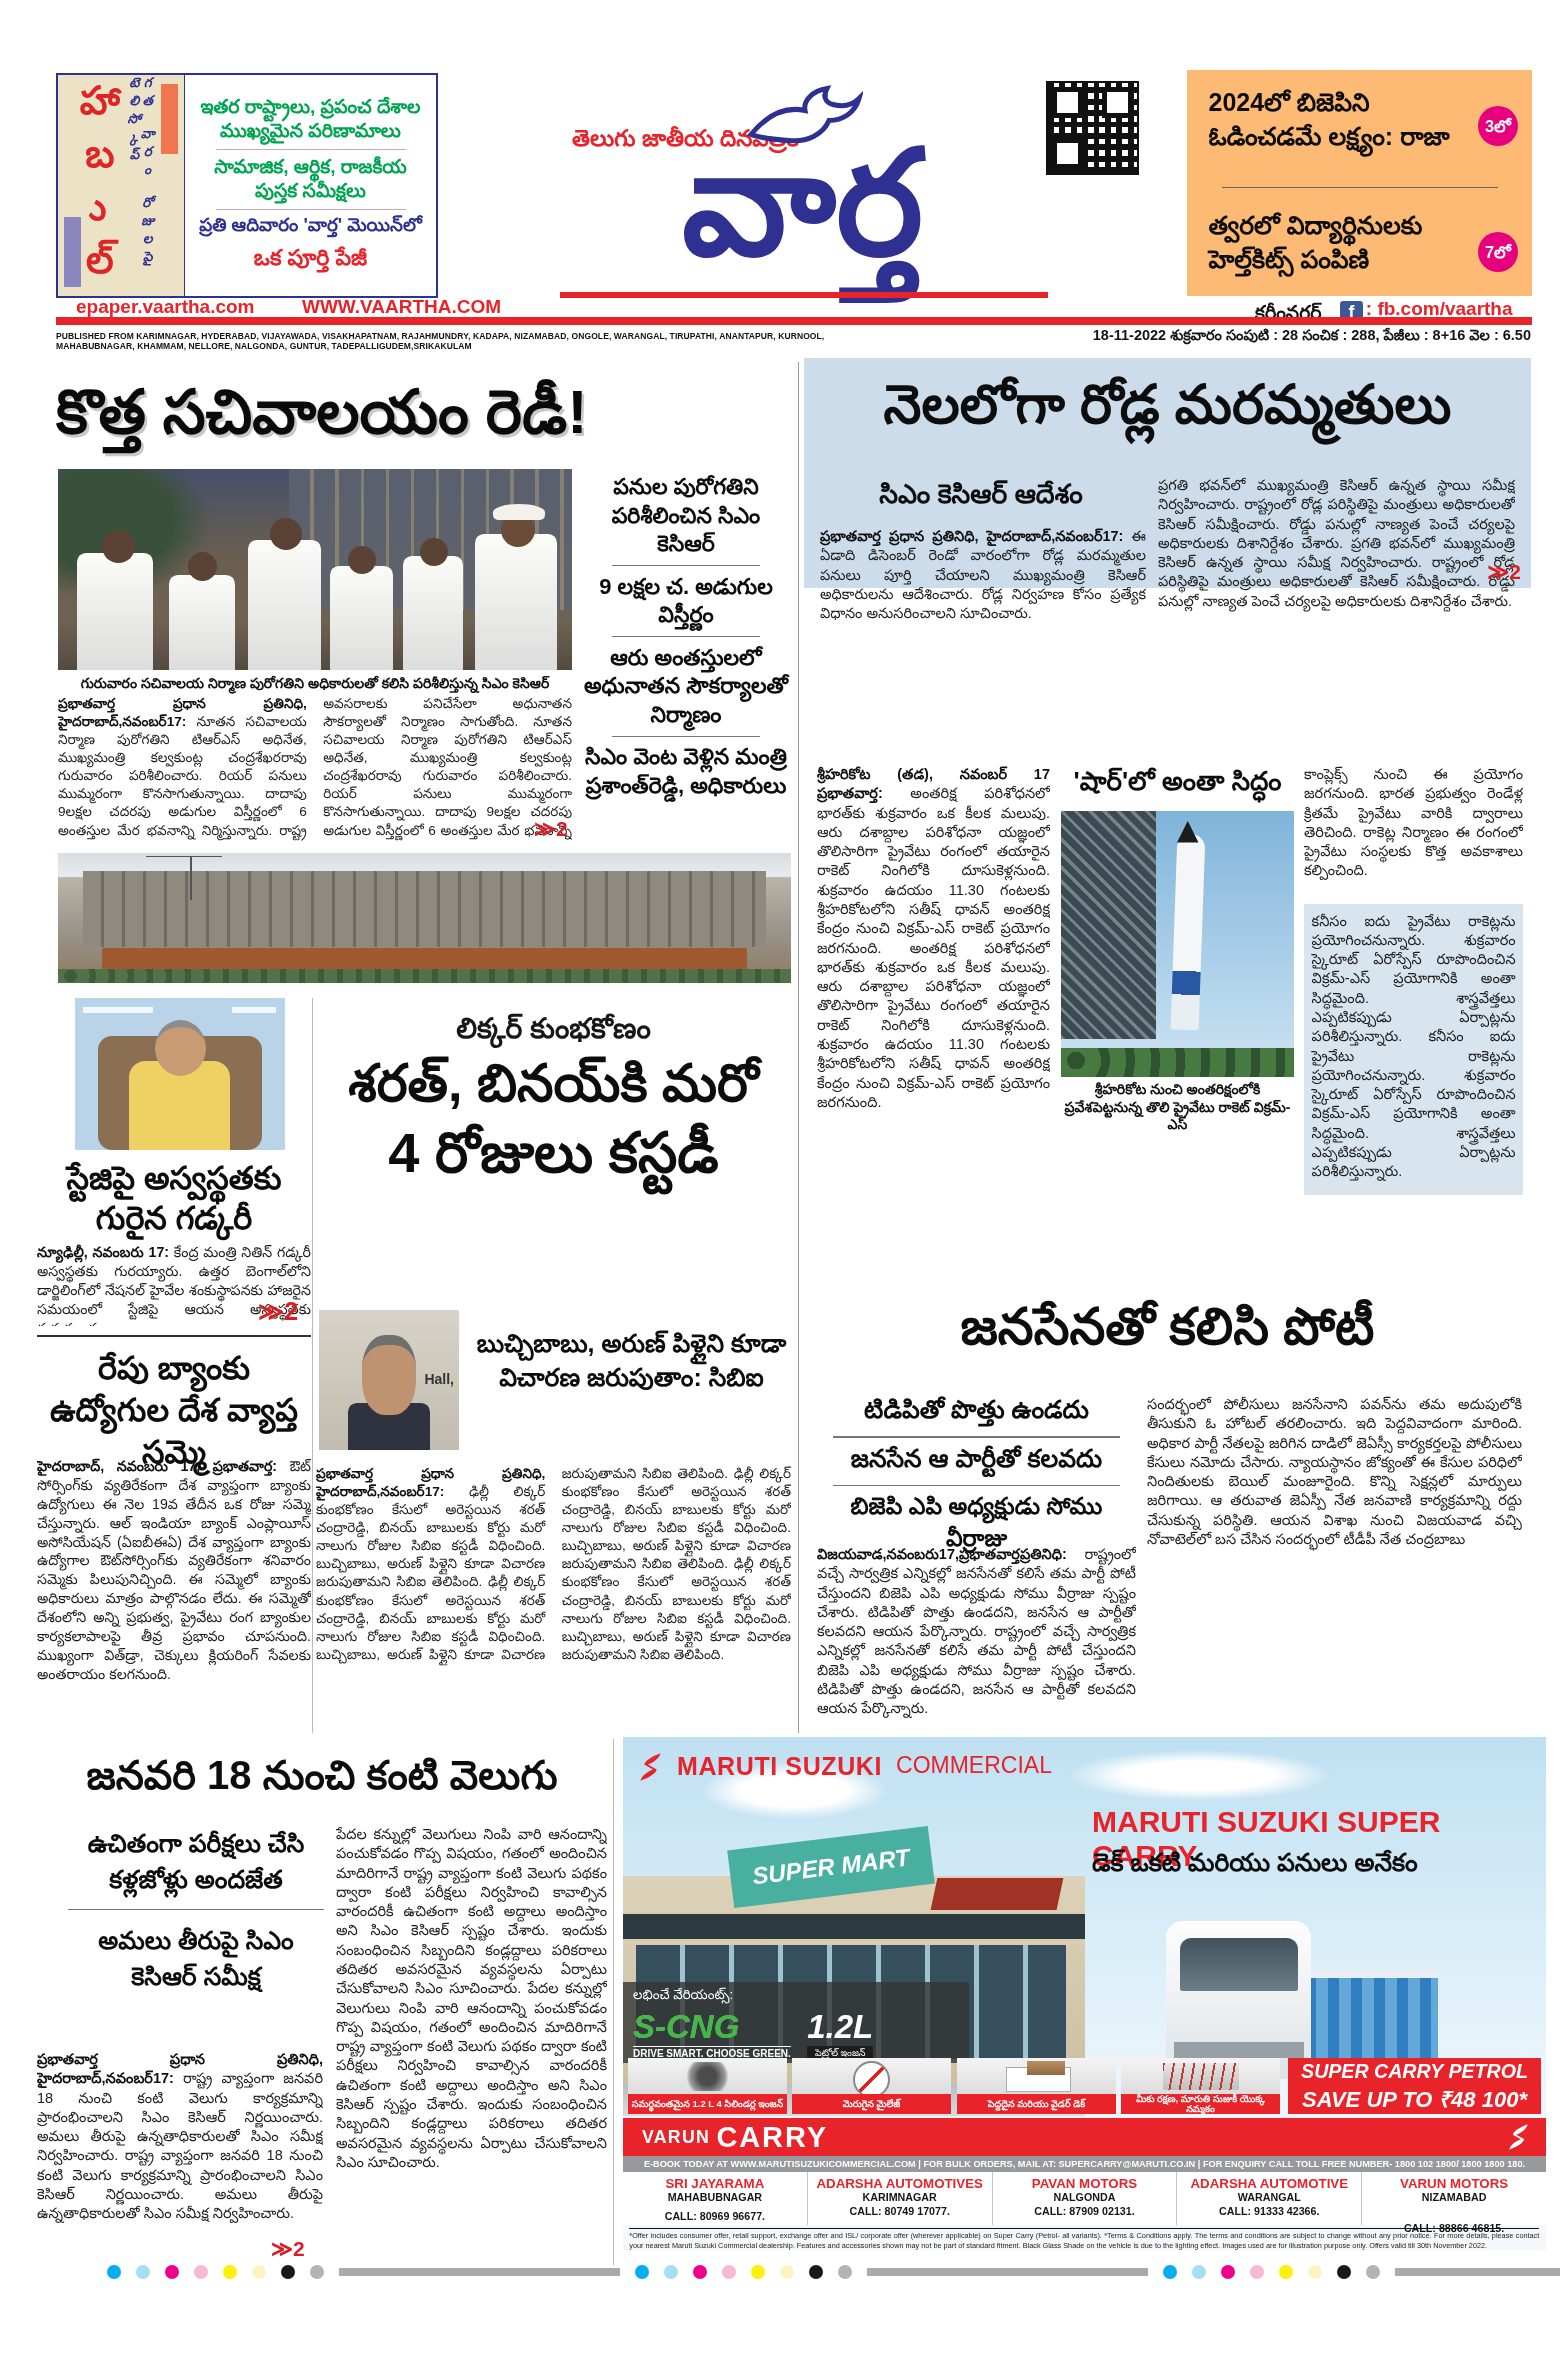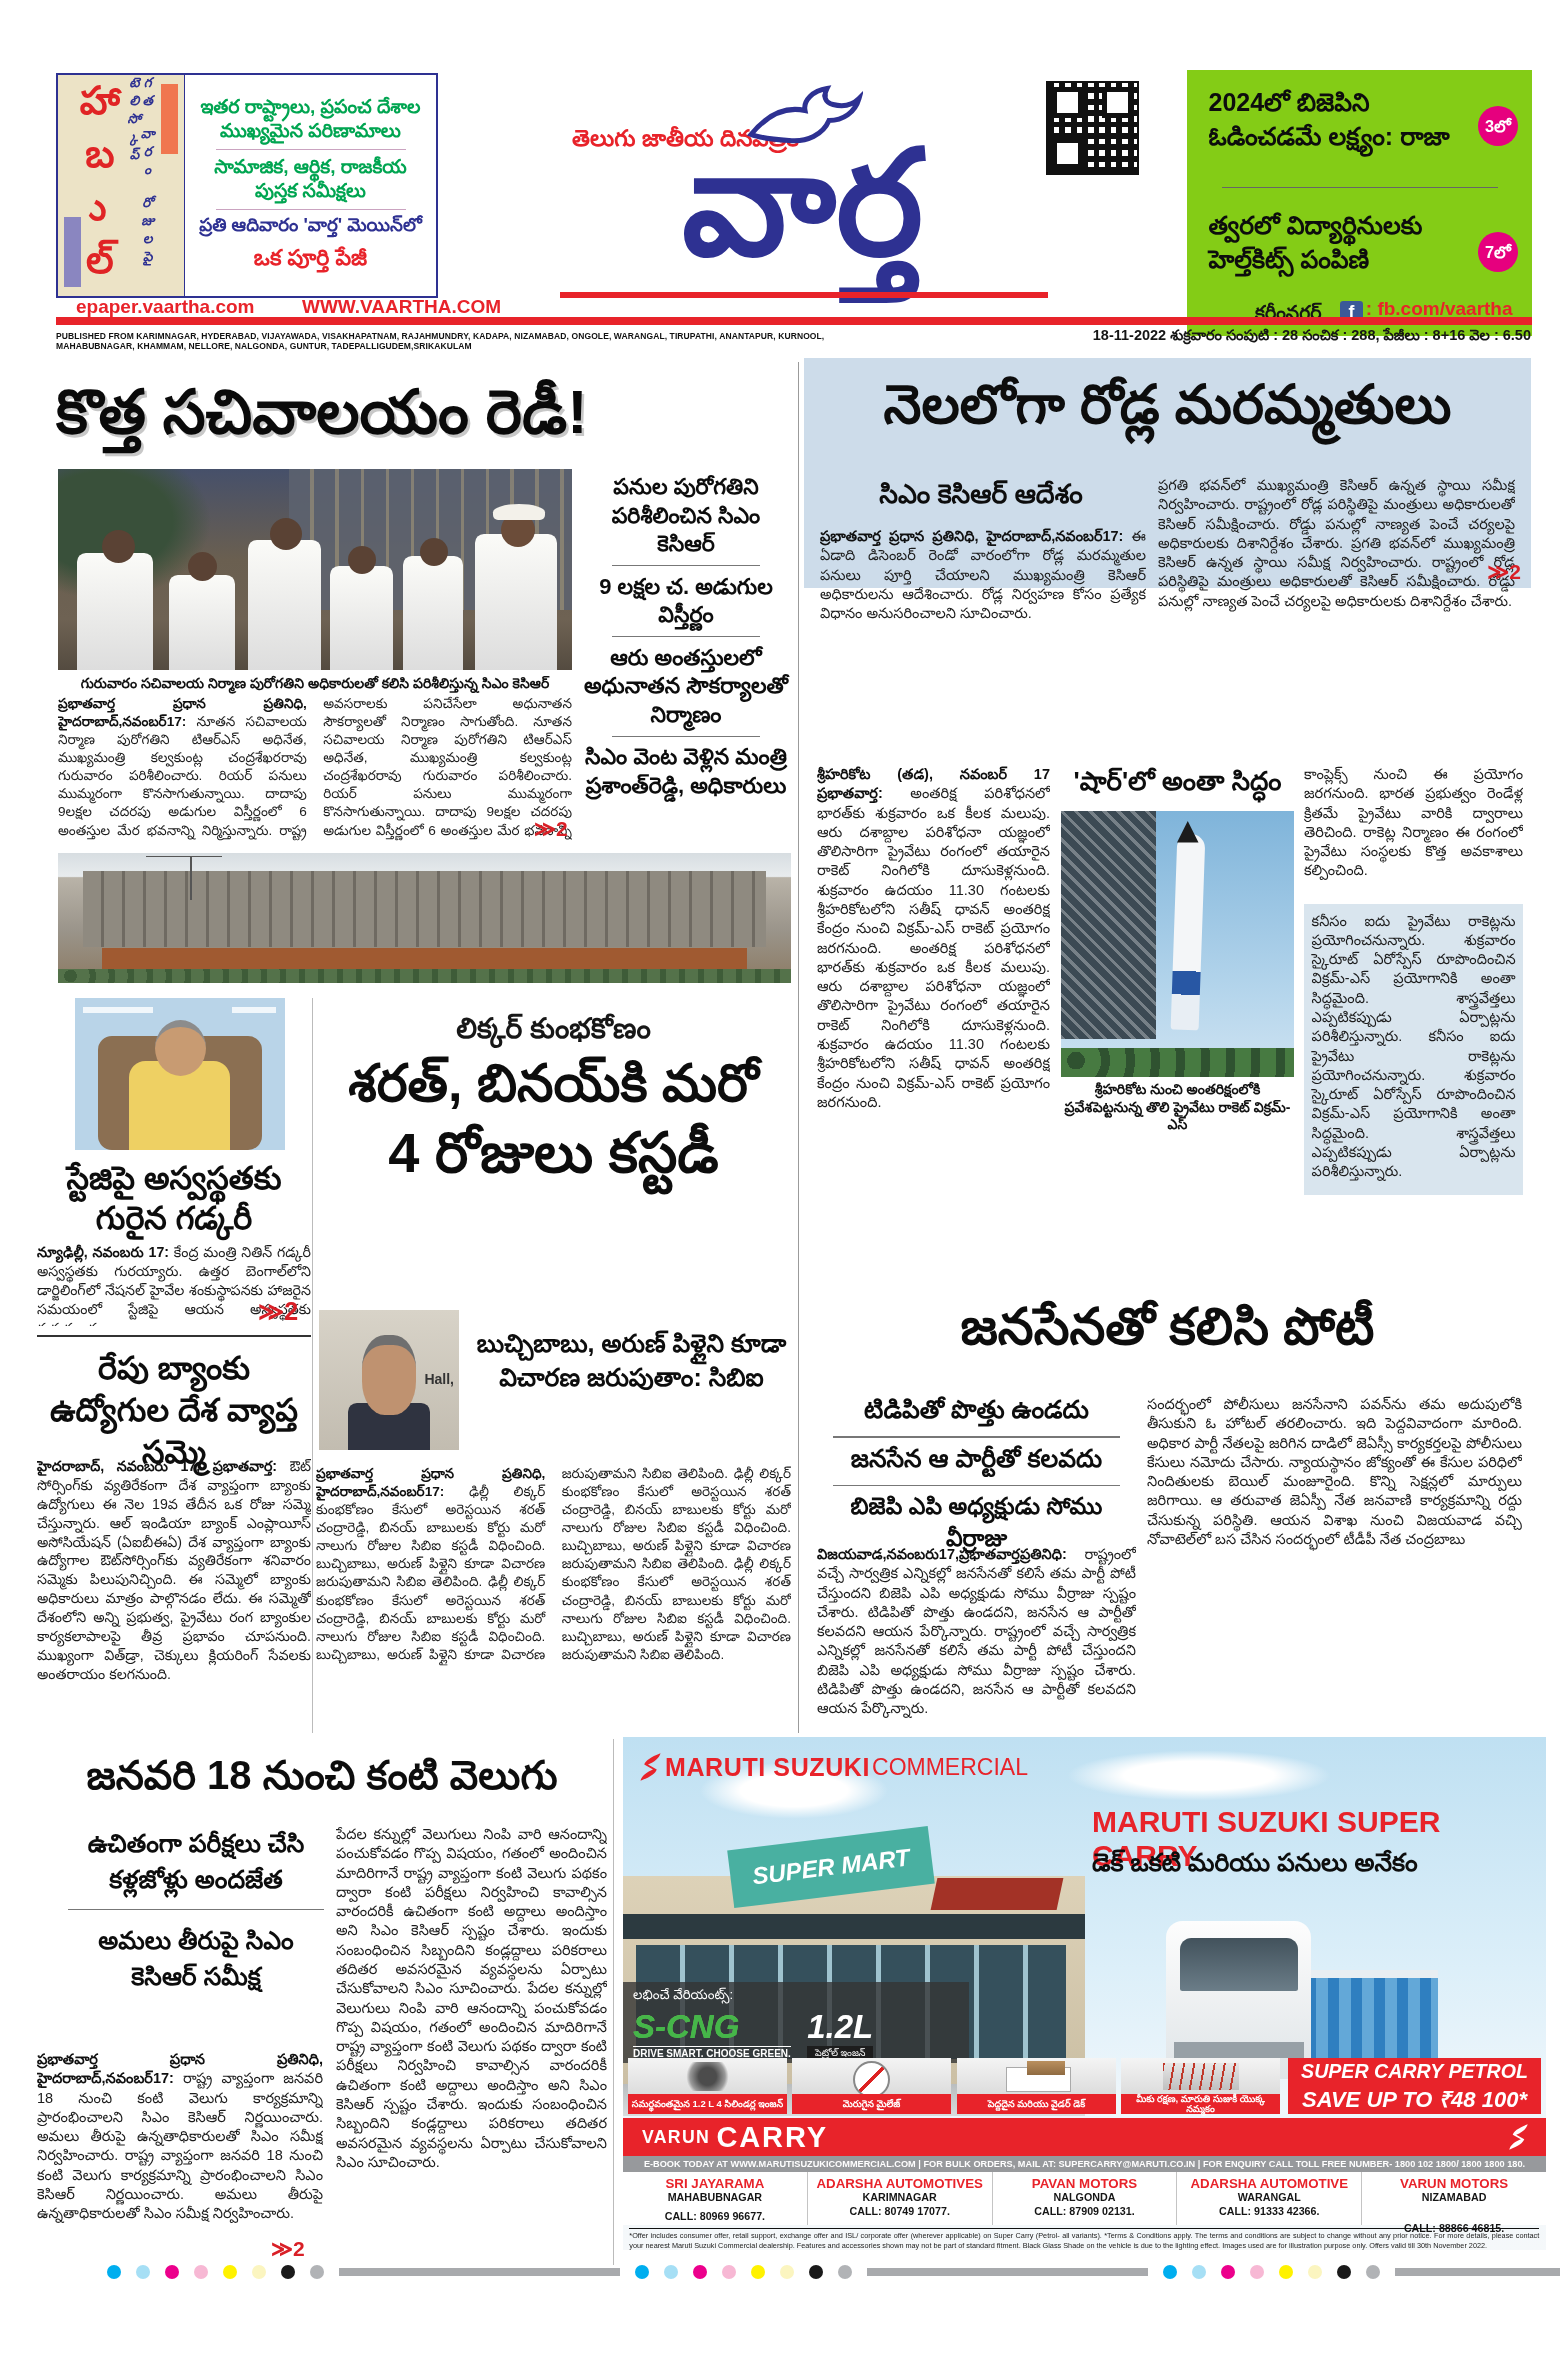"2024లో బిజెపిని ఓడించడమే లక్ష్యం: రాజా" .tophead { background: #84cc16 -> #fdba74; height: 266px -> 226px }
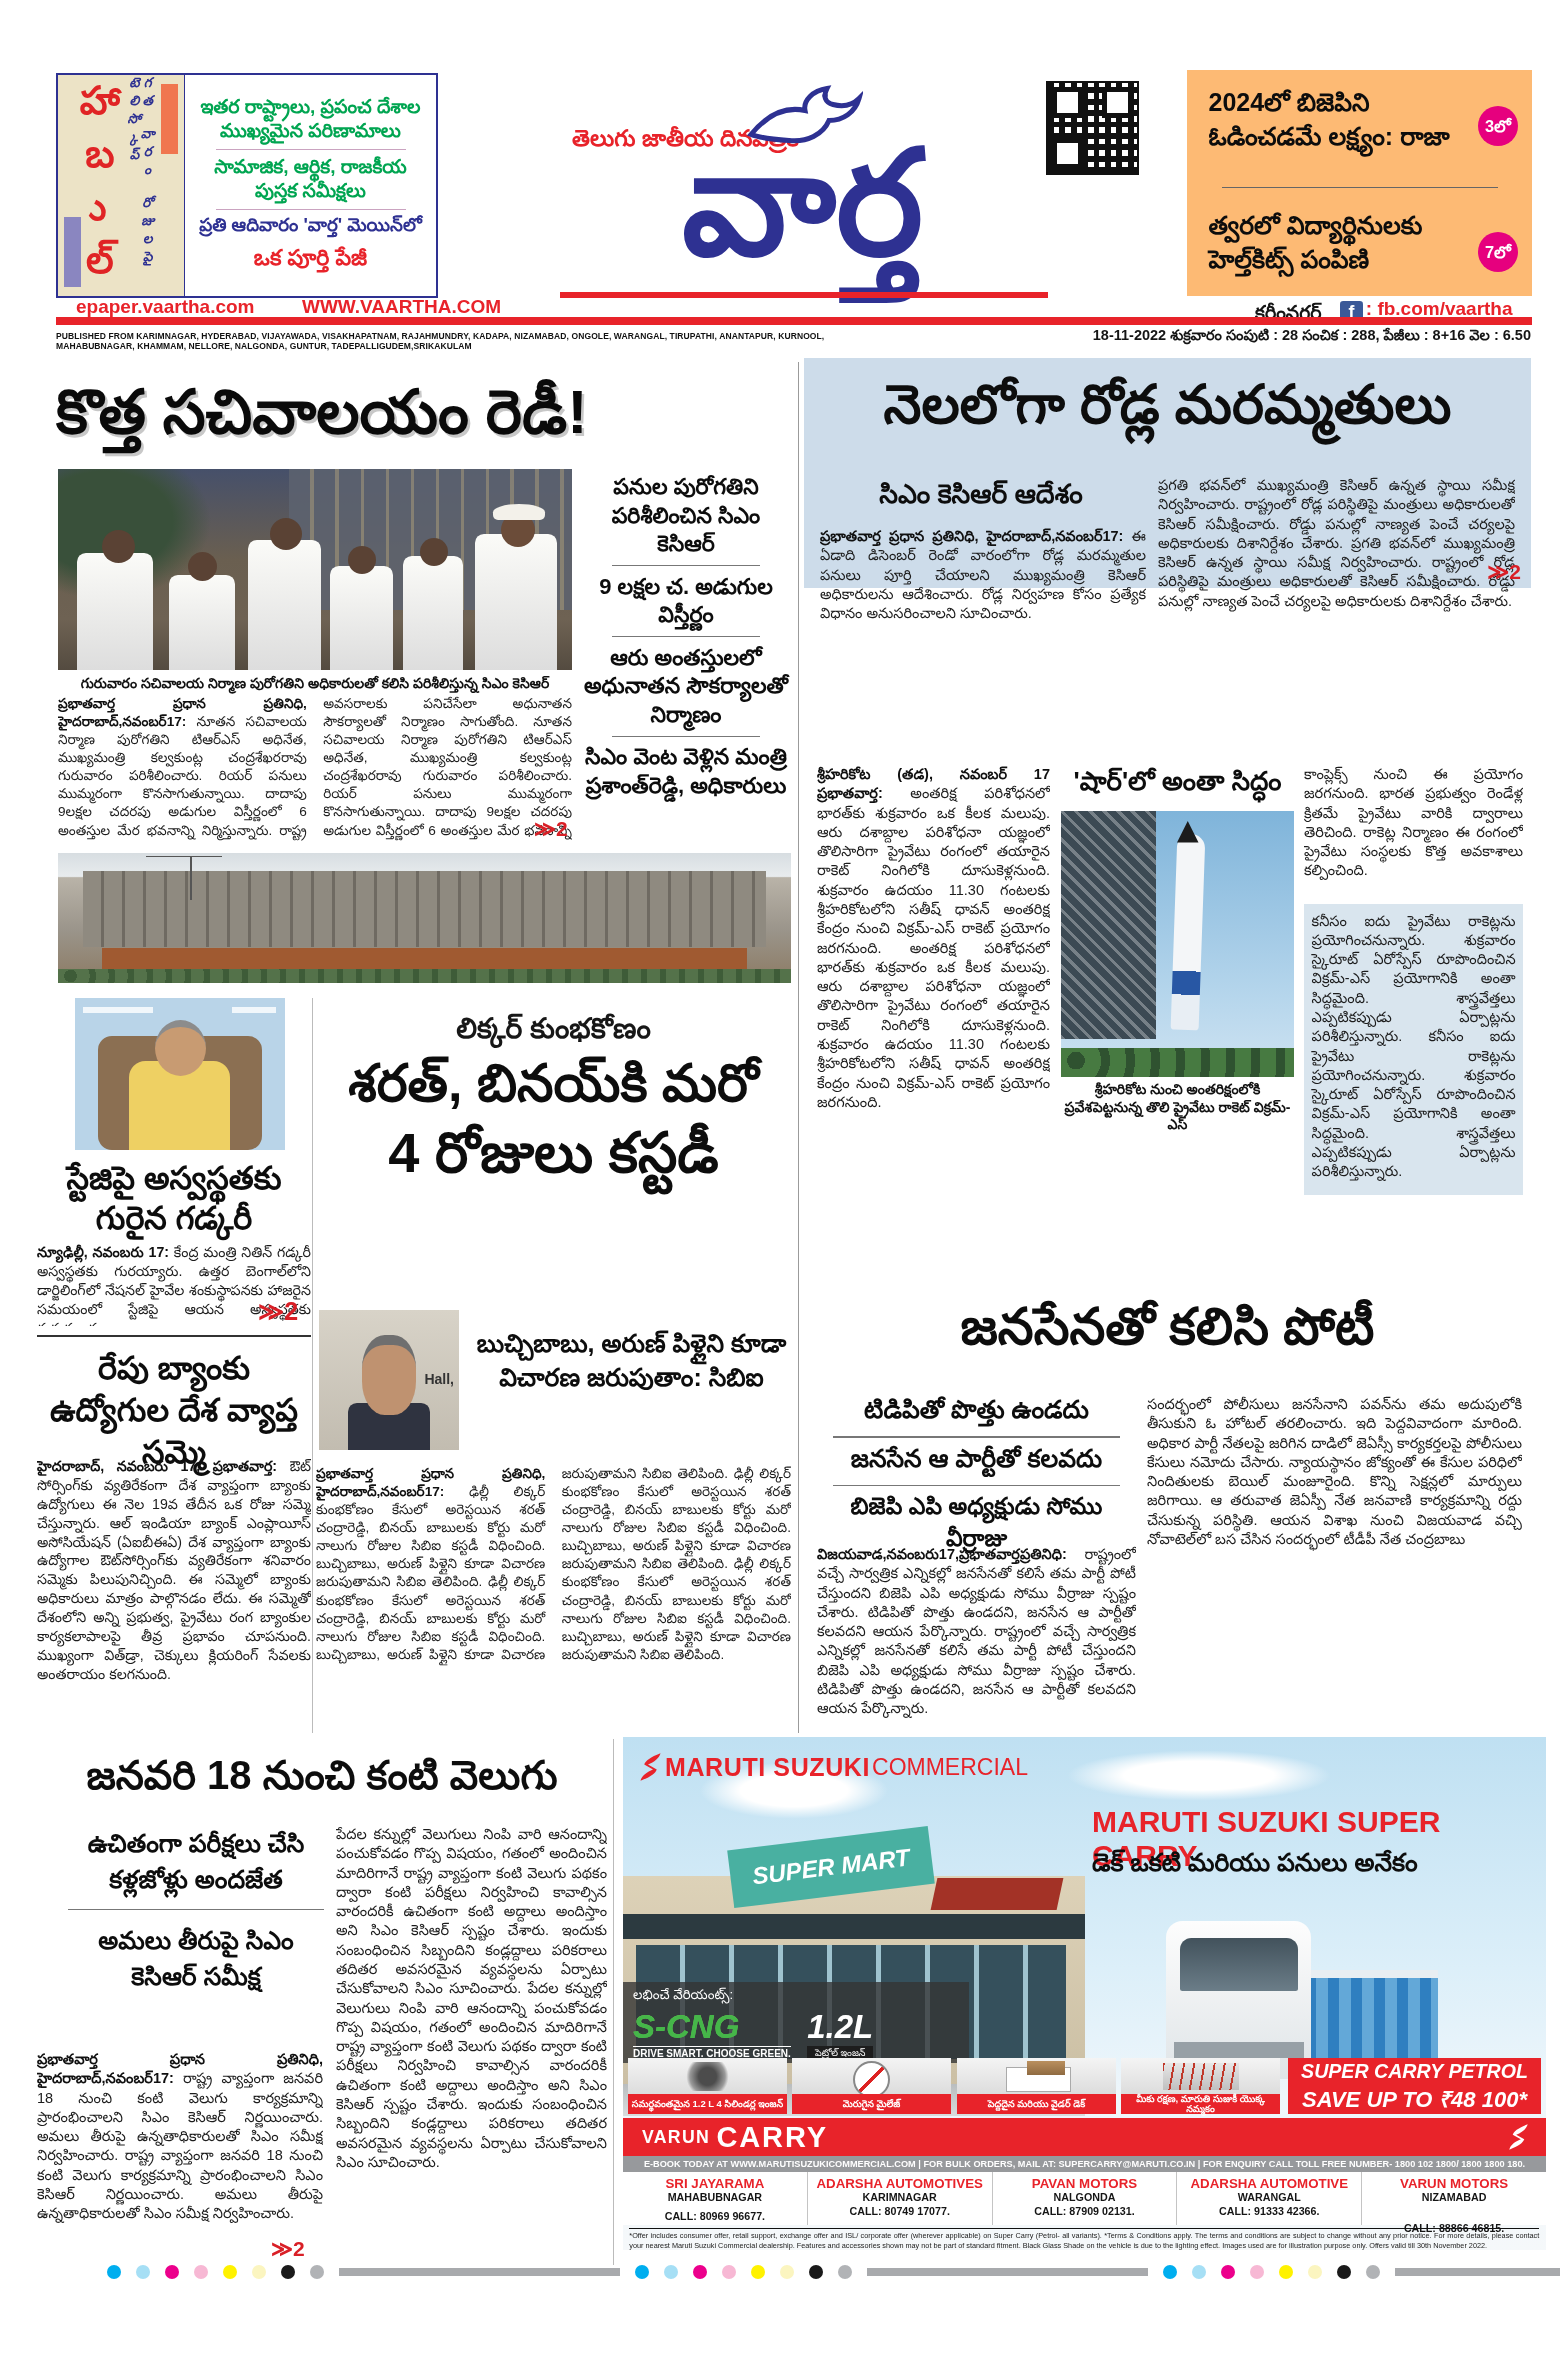"MARUTI SUZUKI" div.abs { align-items: center -> flex-start; gap: 2px -> 14px }
